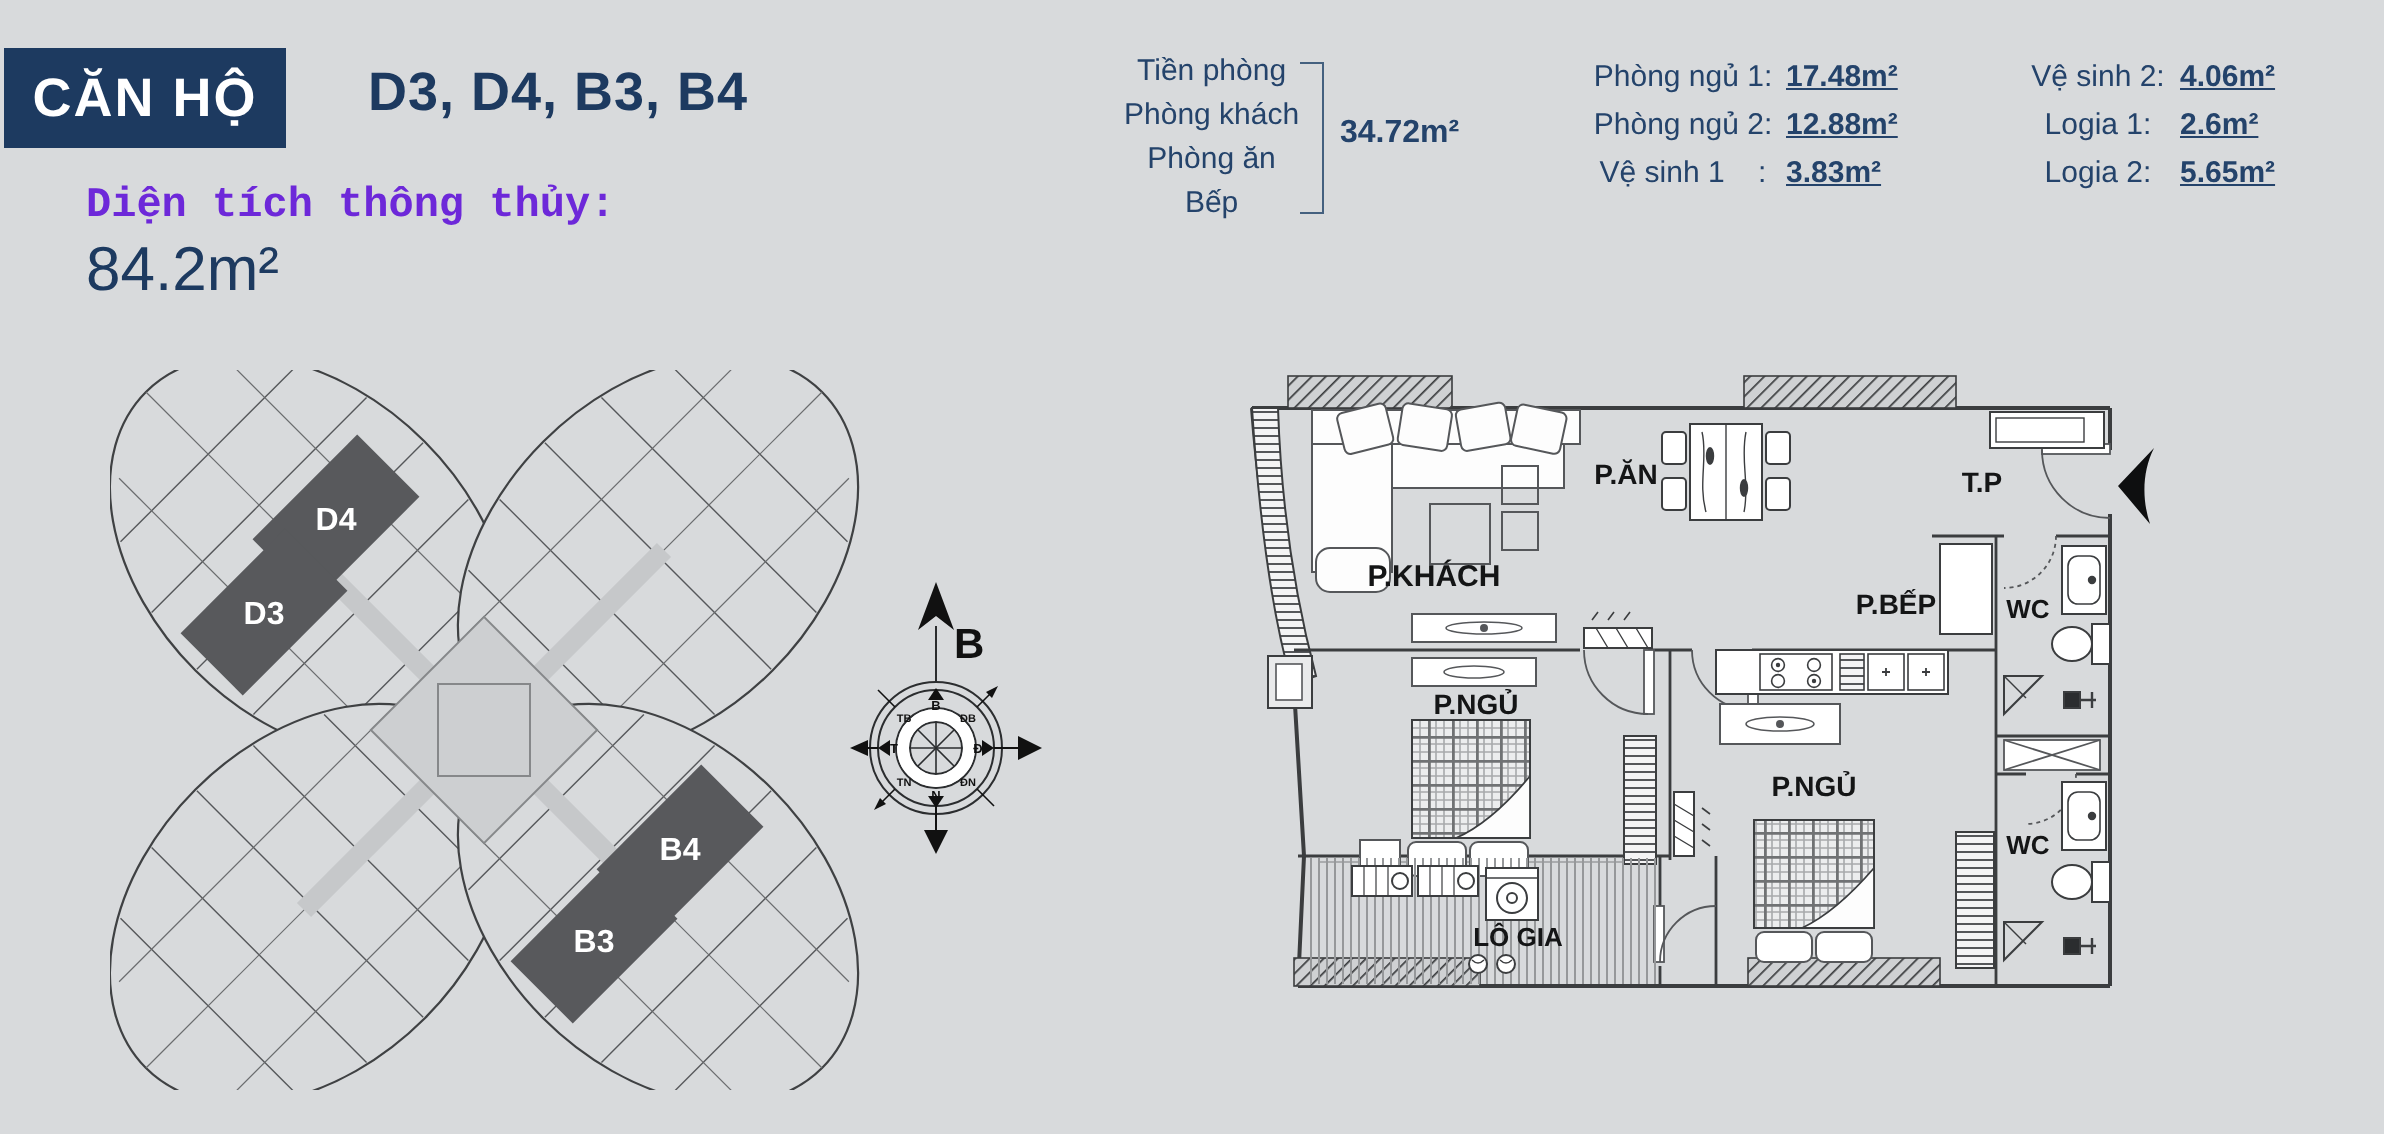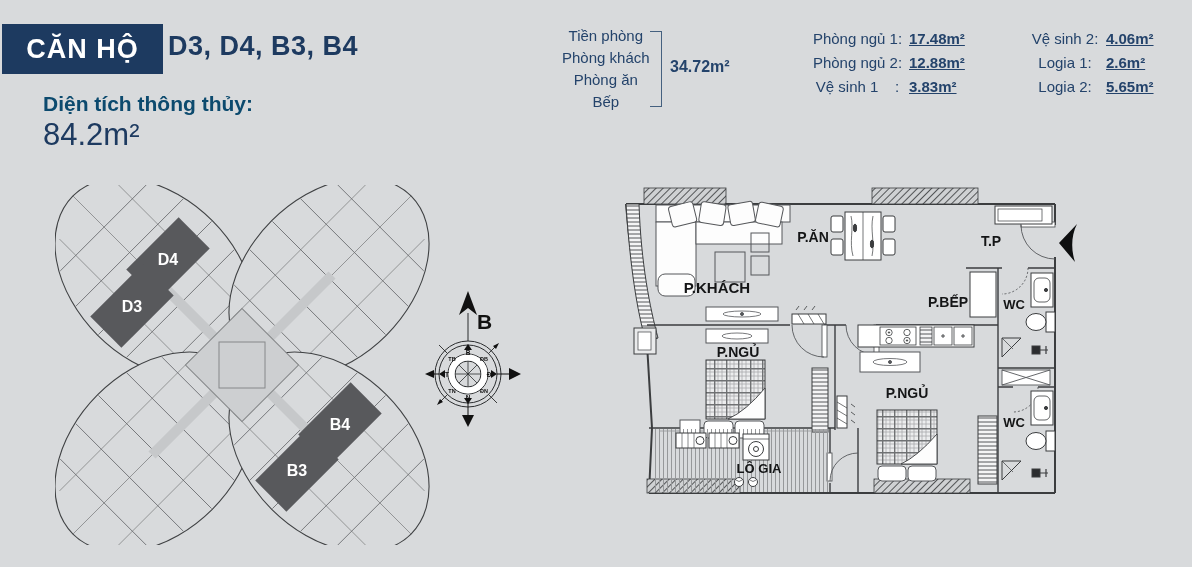"CĂN HỘ" .badge { width: 161px -> 141px }
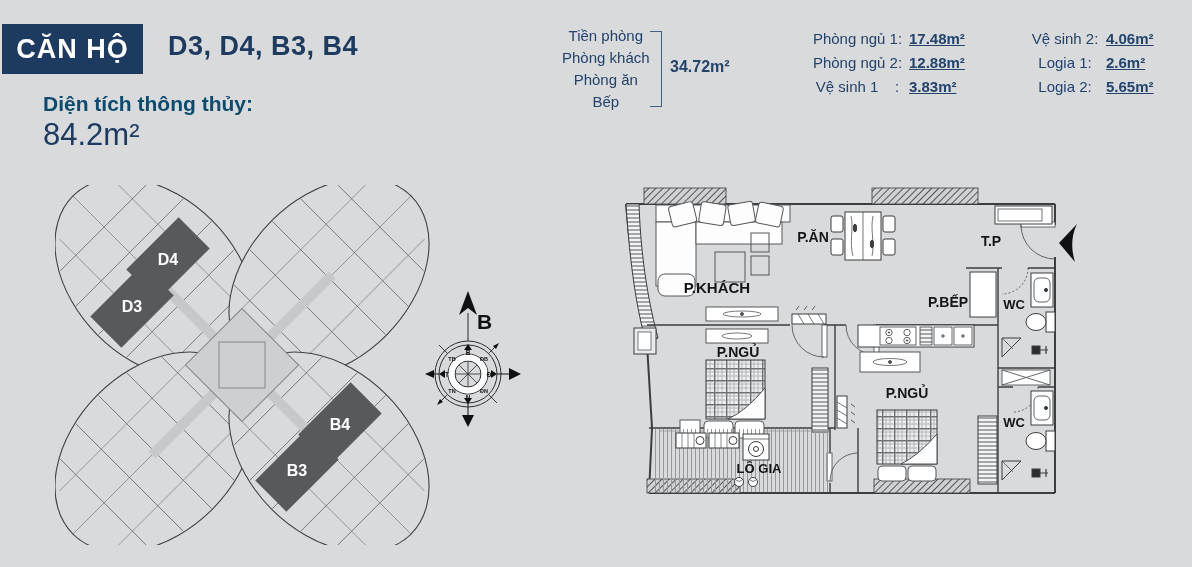"D3, D4, B3, B4" .unitlist { left: 168px -> 184px }
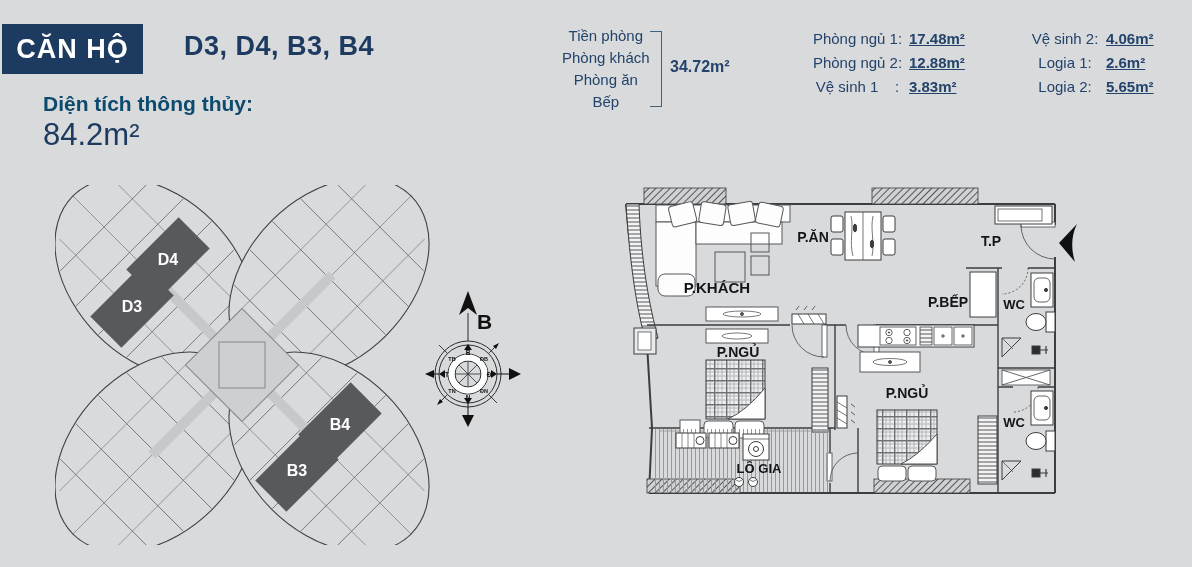"Phòng ngủ 1:" .row { margin-left: 16px -> none }
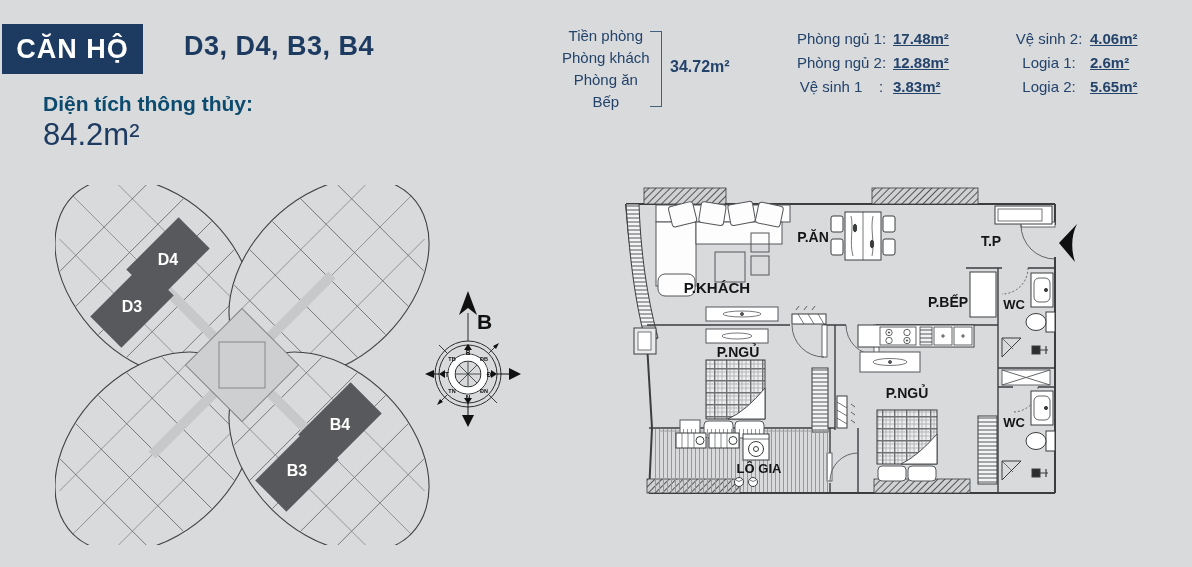"Diện tích thông thủy:" .subtl { color: #0c4a6e -> #6d28d9; font-family: none -> Liberation Mono, monospace }
